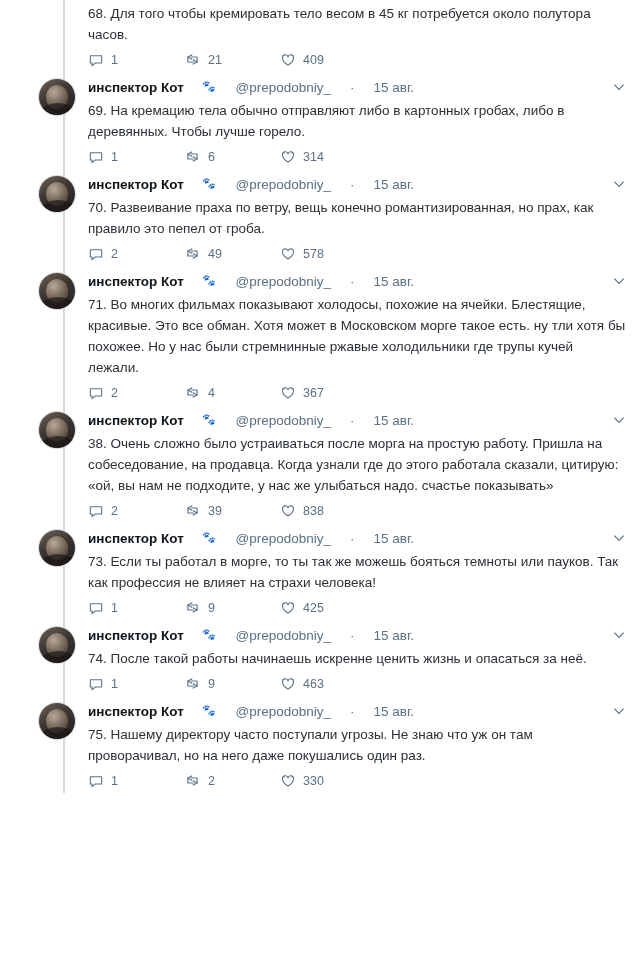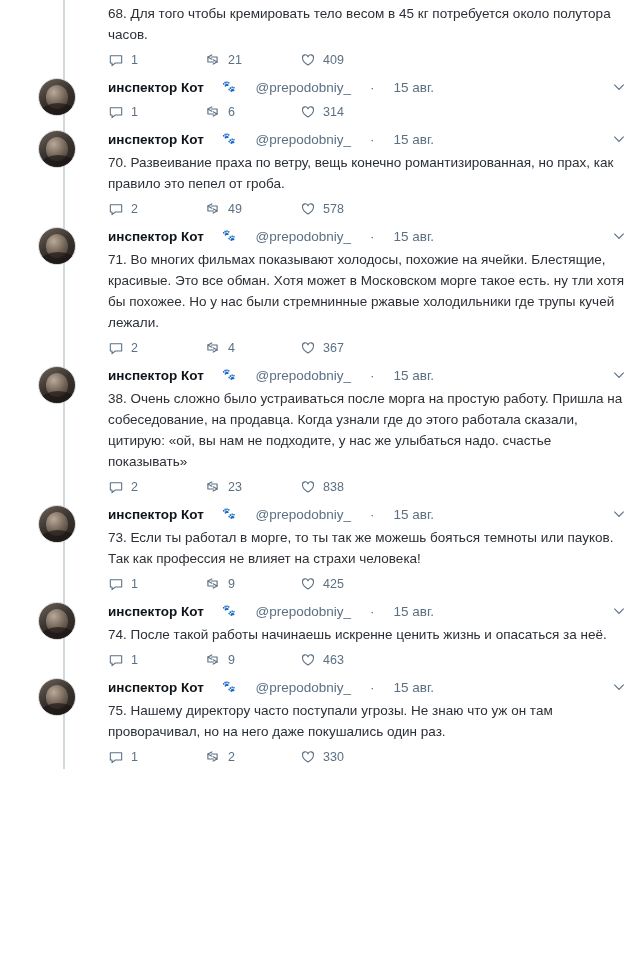"68. Для того чтобы кремировать" .body-col { margin-left: 20px -> none }
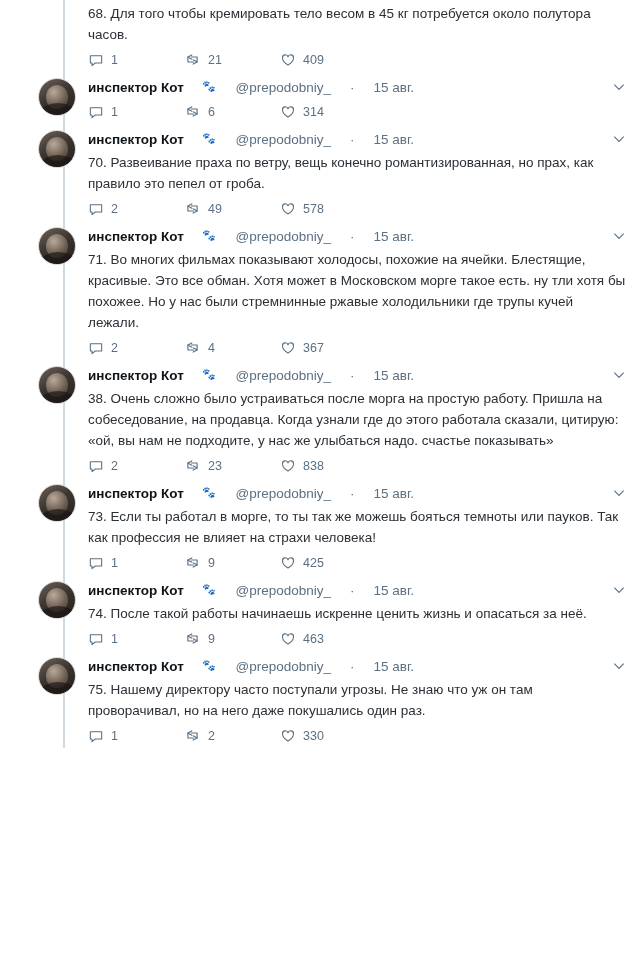"69. На кремацию тела обычно" div.text-wrap { html: none -> <div> <div>69. На кремацию тела обычно отправляют либо в картонных гробах, либо в деревянных. Чтобы лучше горело.</div> </div> }
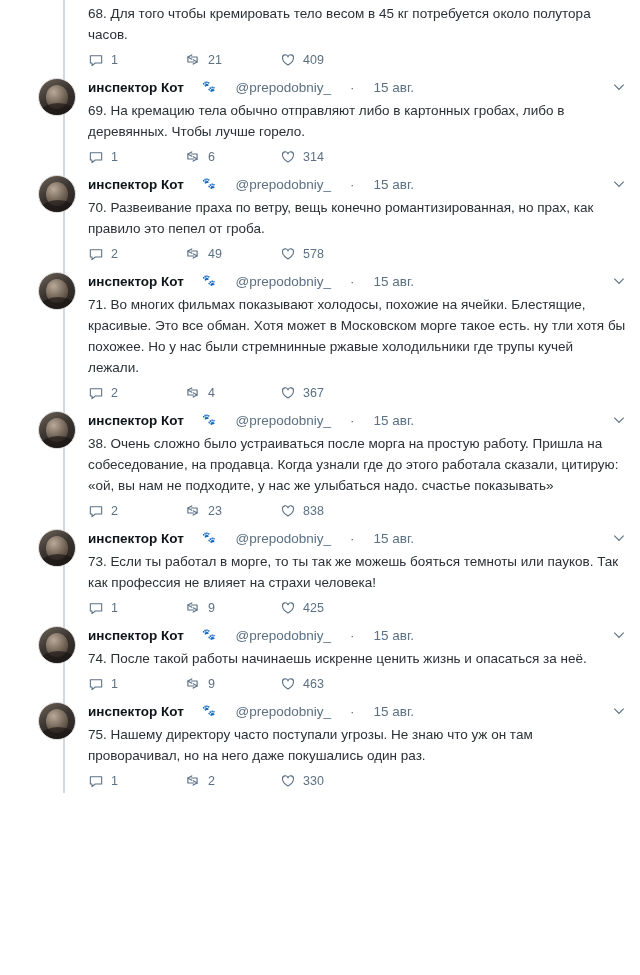"23" span.count { text: 23 -> 39 }
